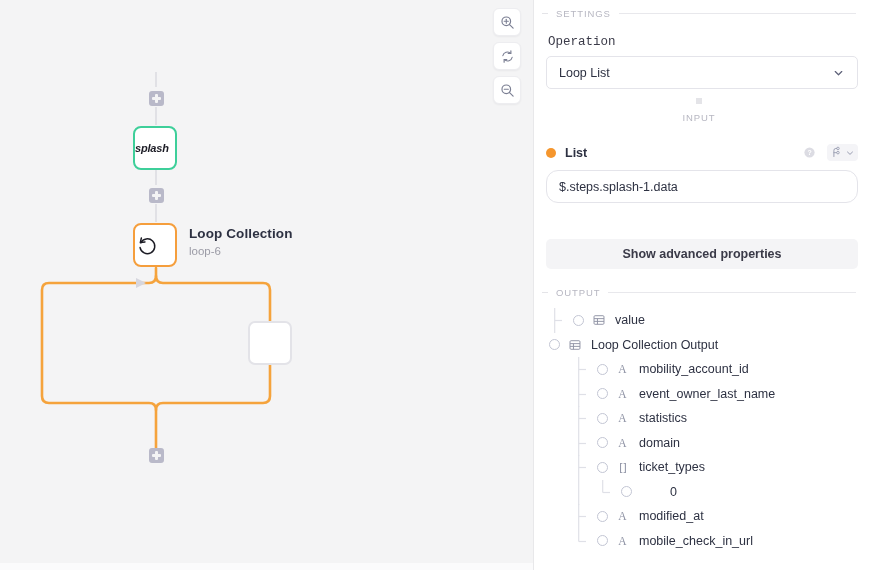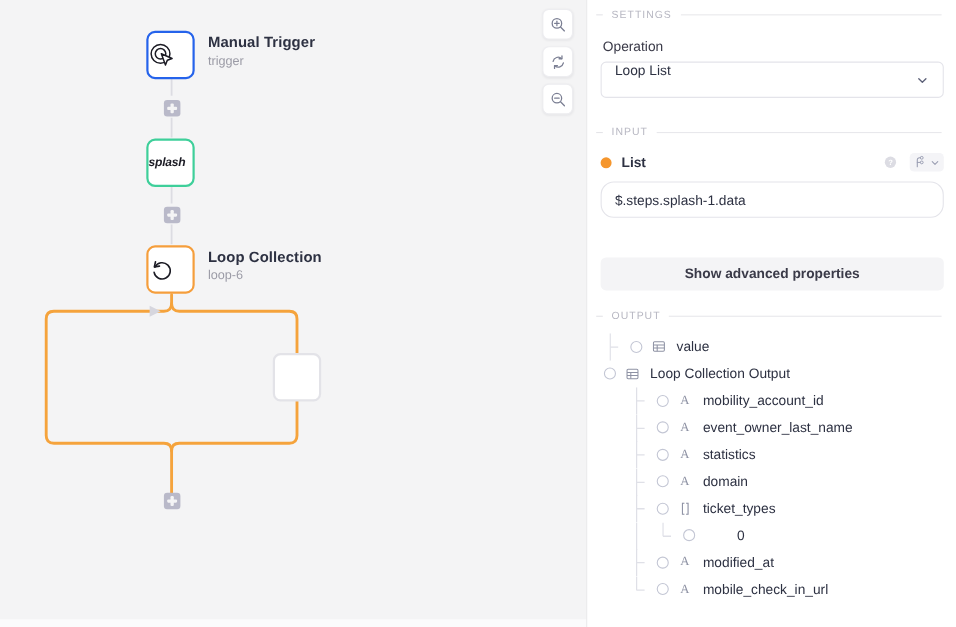"Manual Trigger" div.node { html: <div> <div> <svg> <circle></circle> <circle></circle> <path></path> </svg> </div> <div> <div>Manual Trigger</div> <div>trigger</div> </div> </div> -> none }
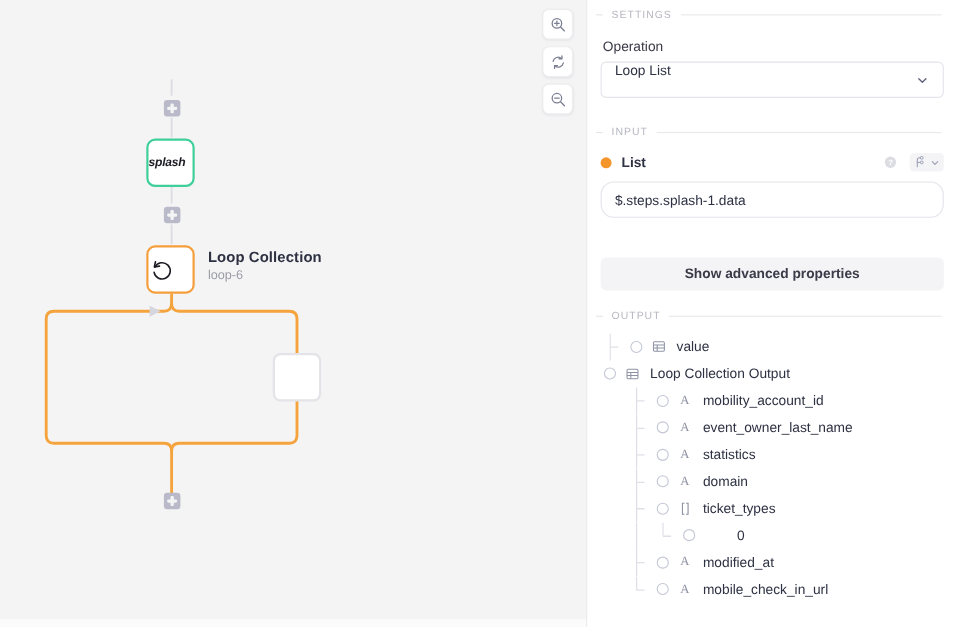"Operation" .field-label { font-family: none -> Liberation Mono, monospace }
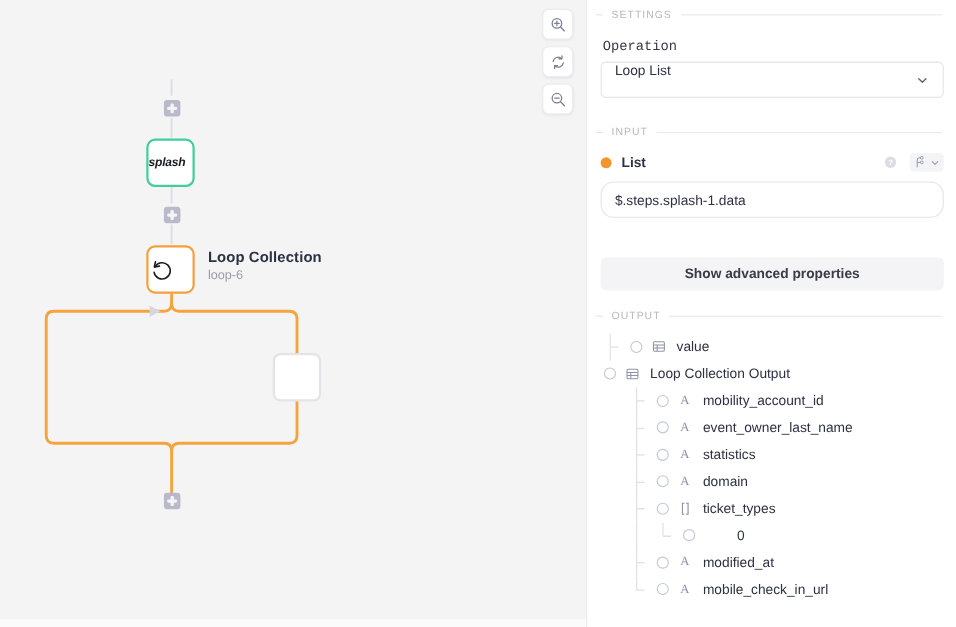"Loop List" .select { align-items: flex-start -> center }
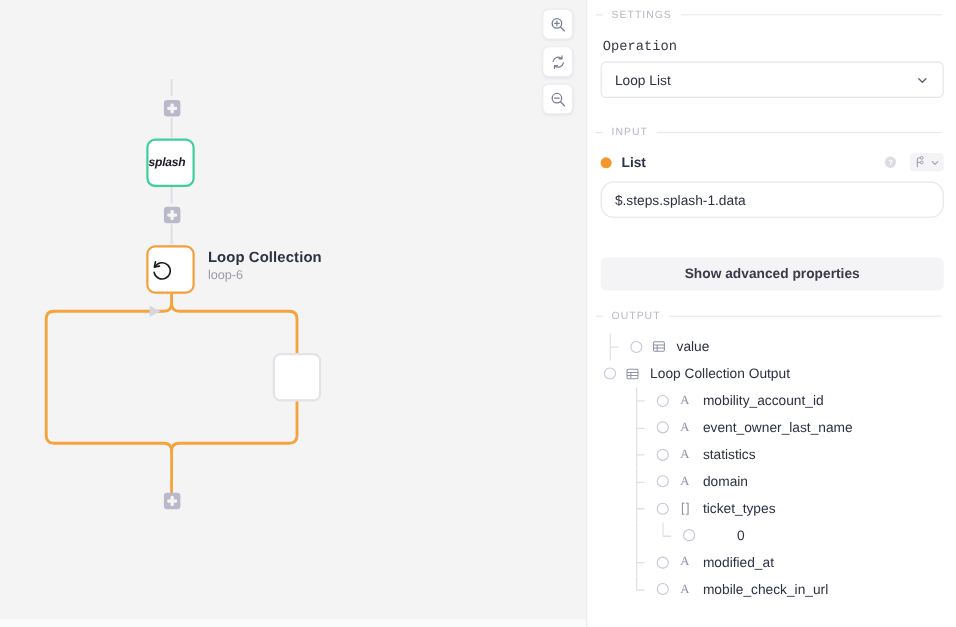"INPUT" div.section-head { flex-direction: none -> column; margin-top: 26px -> 9px }
